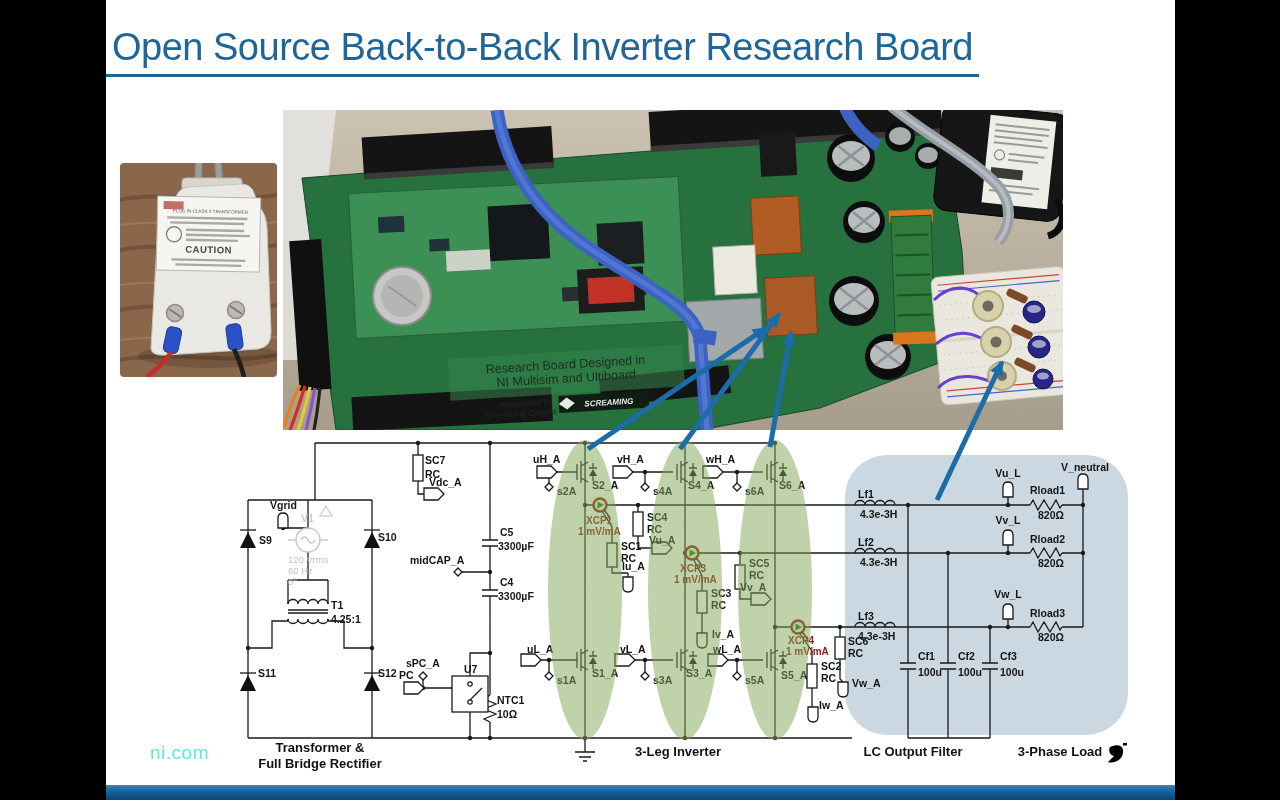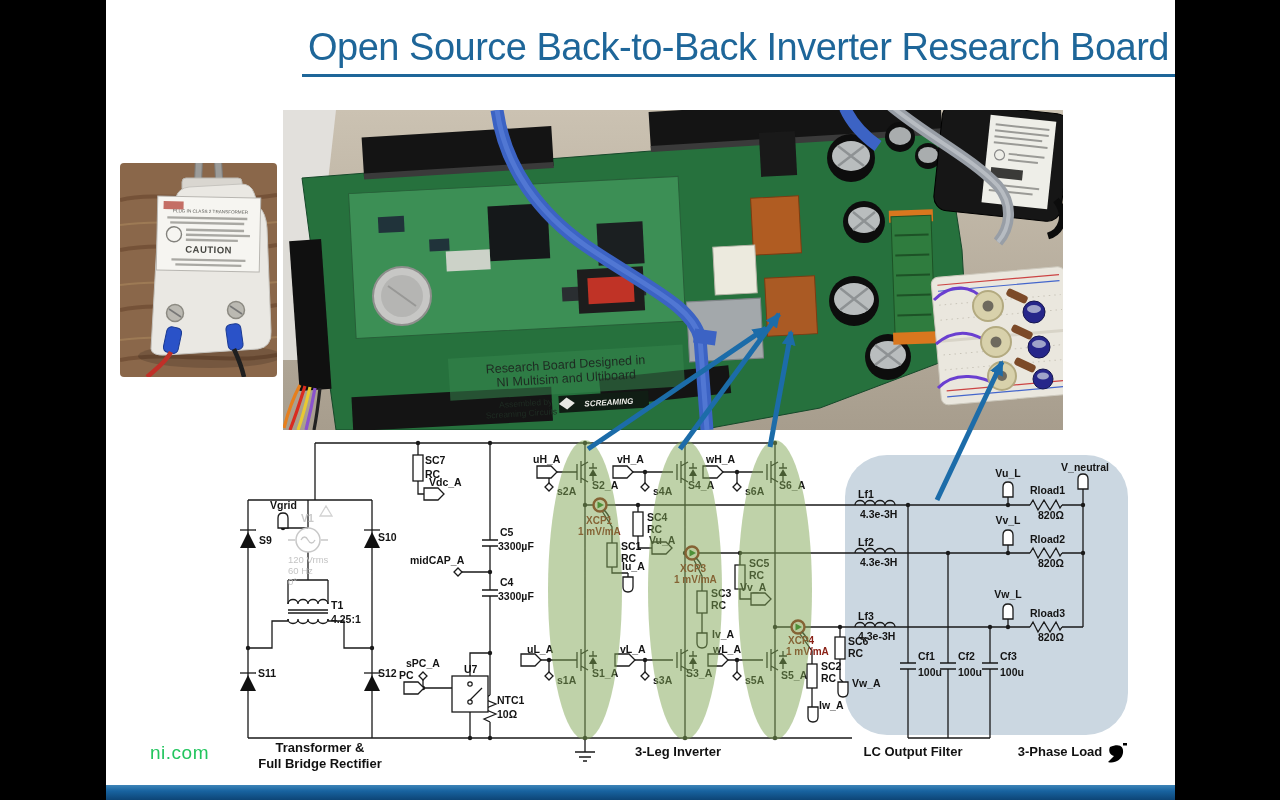"Open Source Back-to-Back Inverter" .titlewrap { text-align: right -> left }
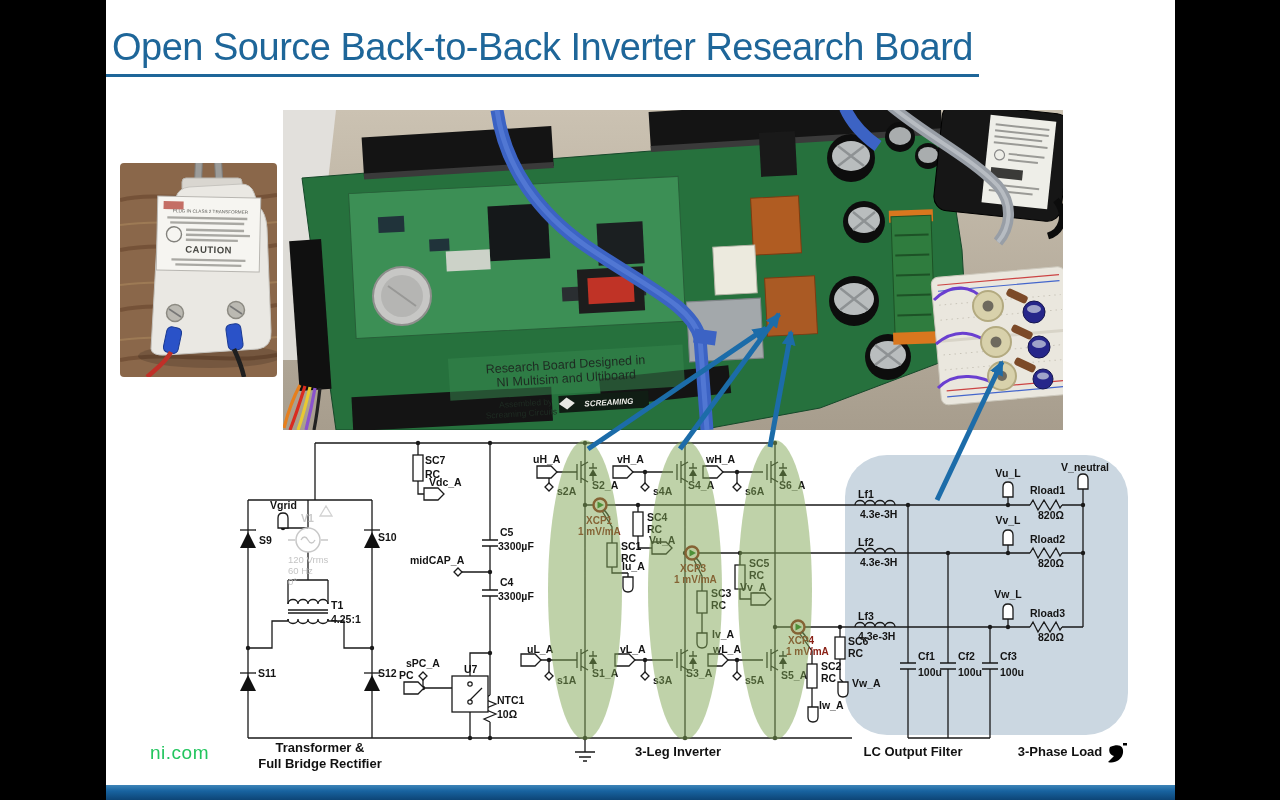"ni.com" .nicom { color: #22c55e -> #5eead4 }
